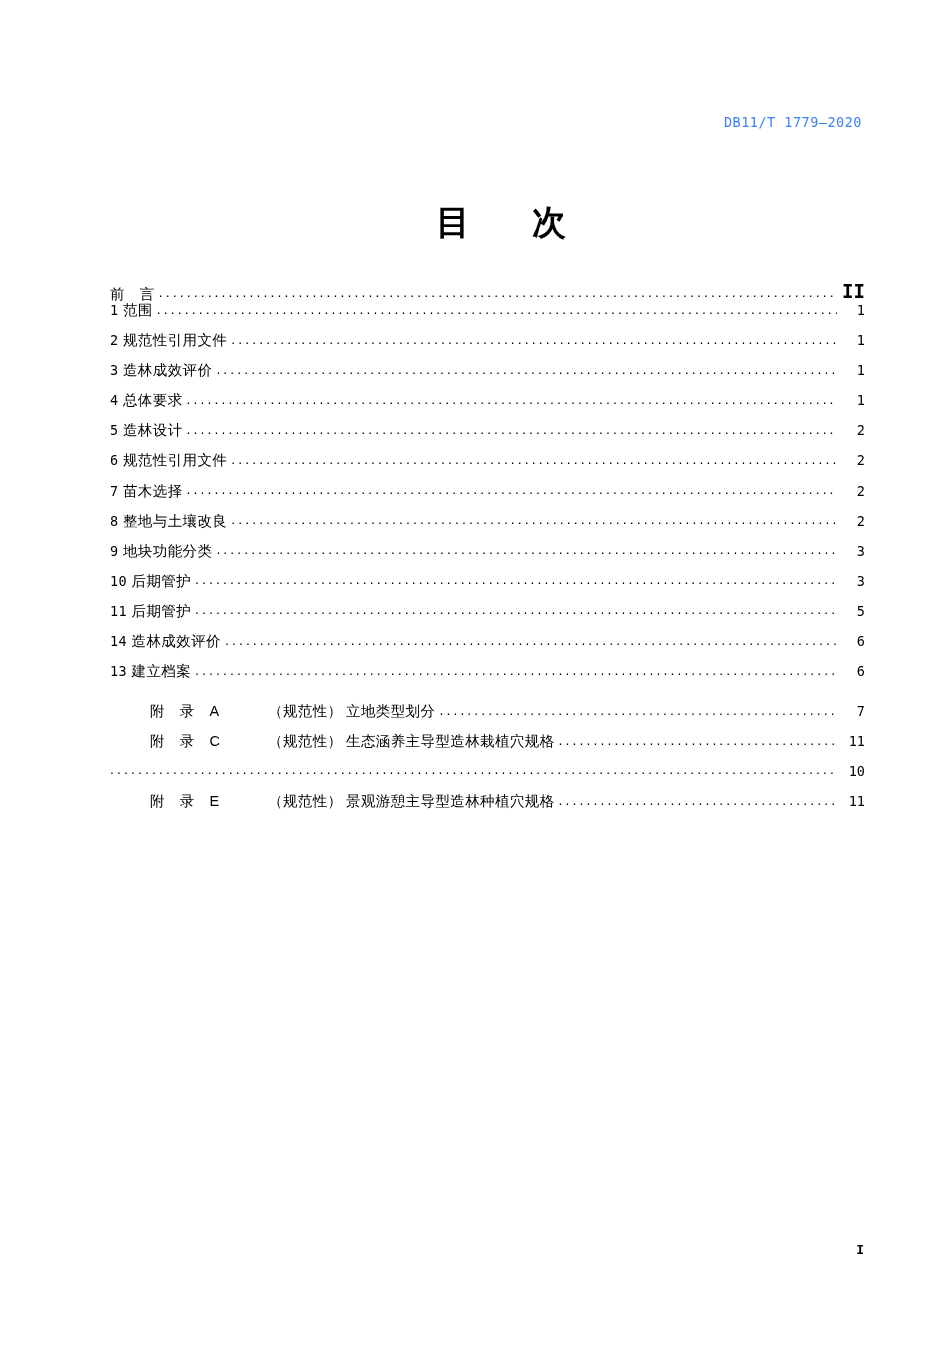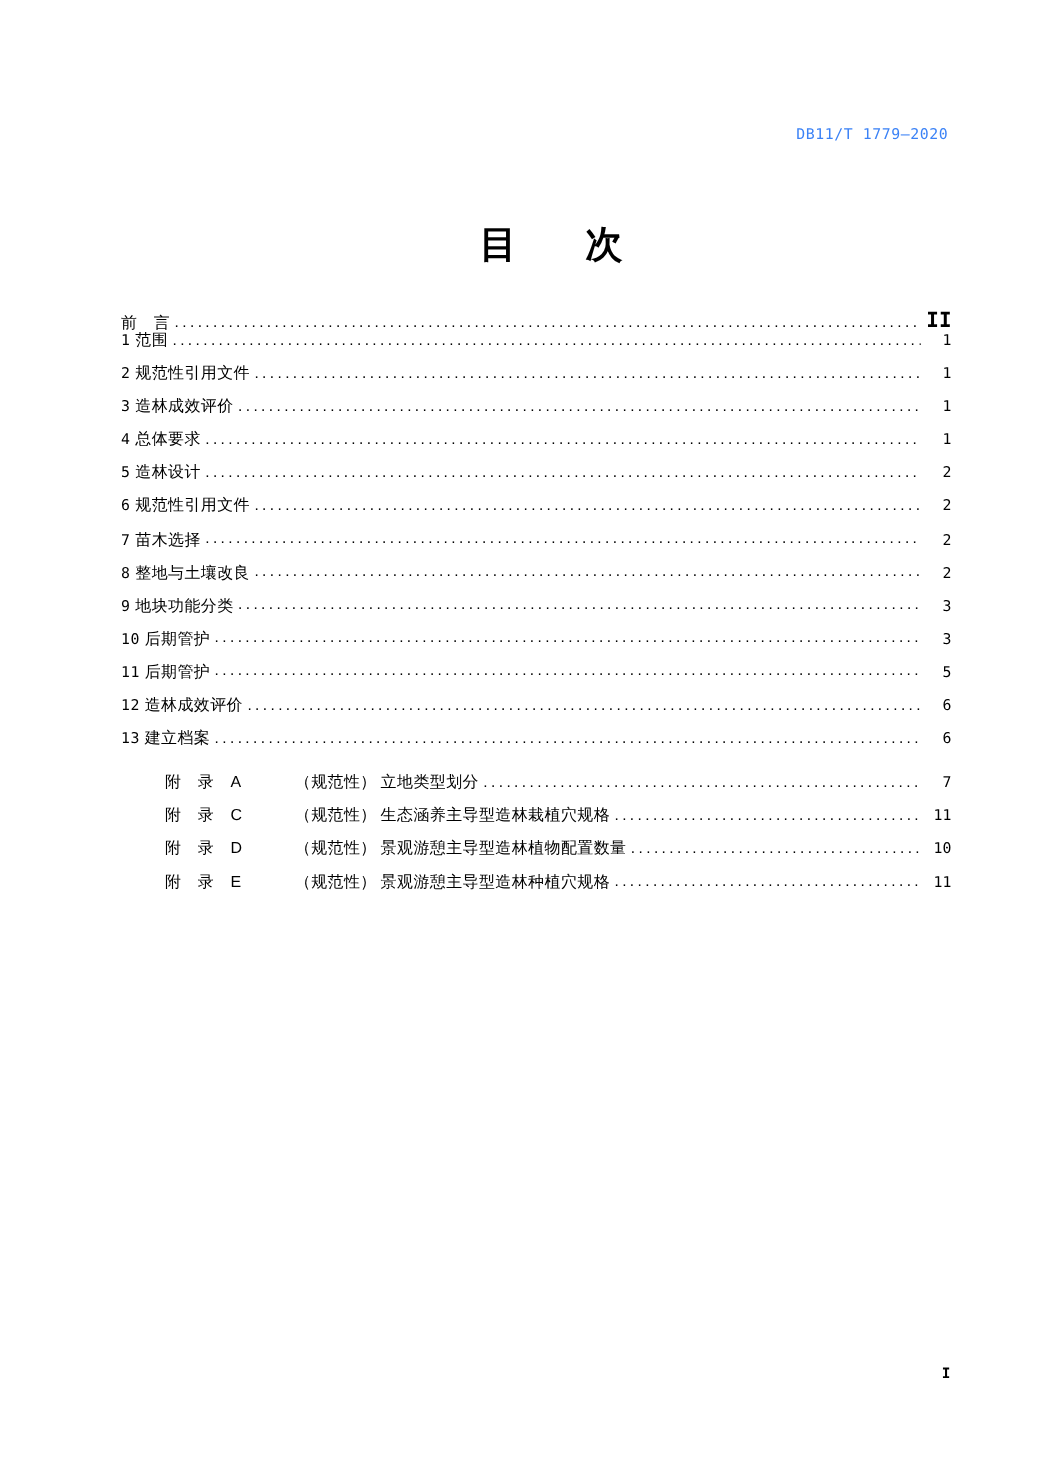"12" span.num { text: 12 -> 14 }
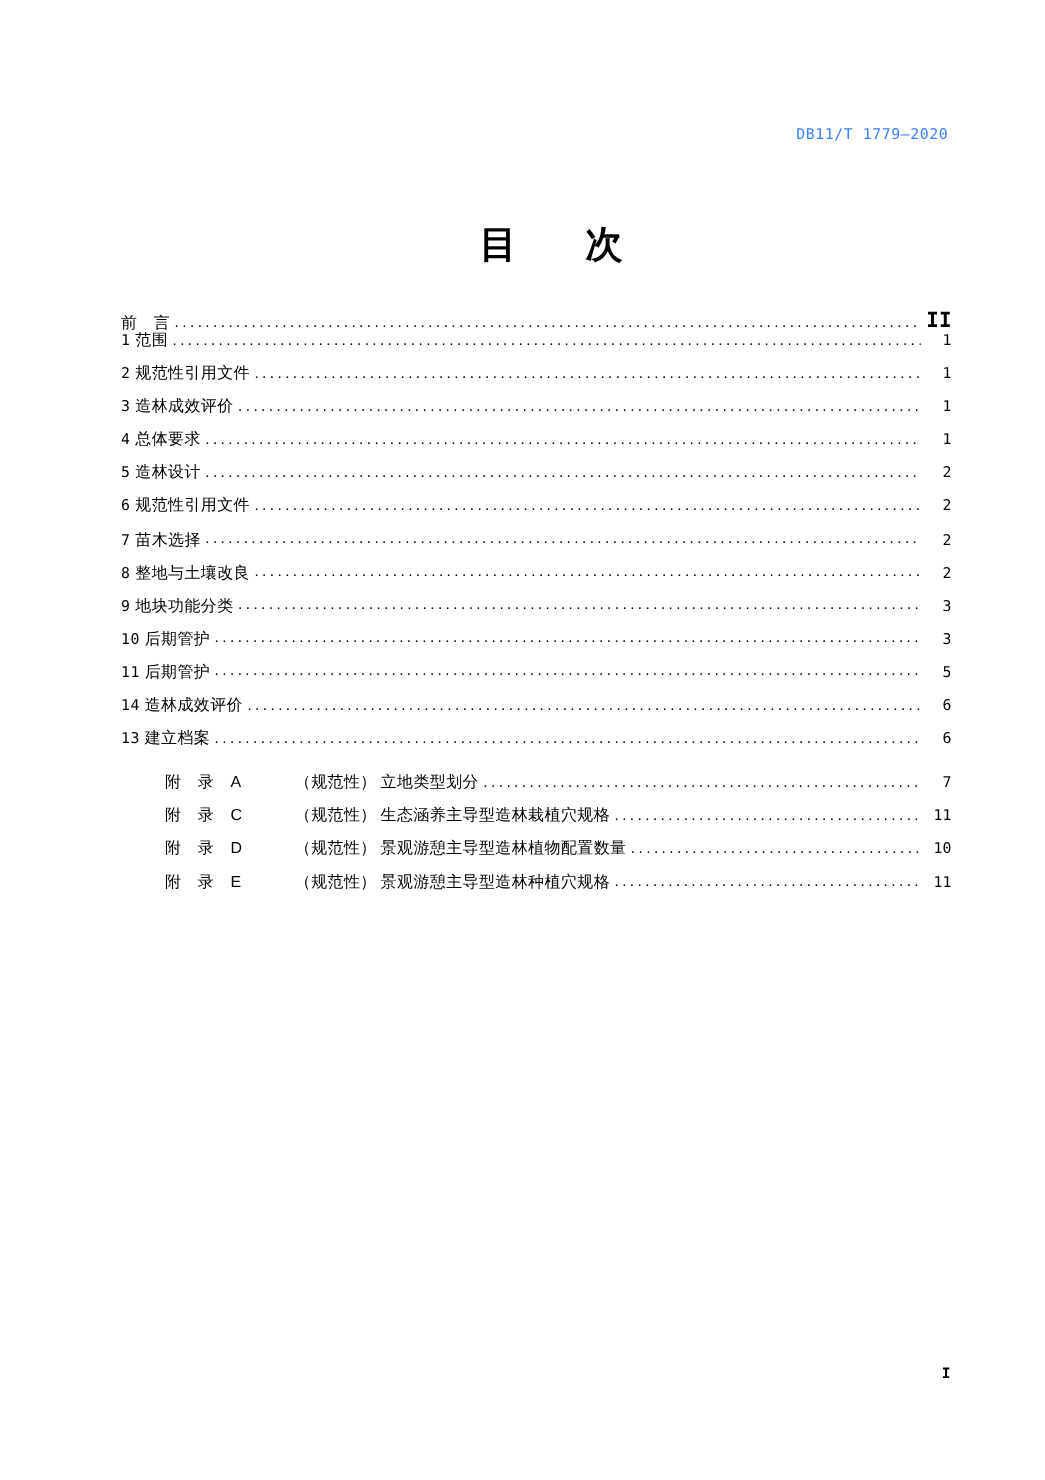"附 录 D （规范性） 景观游憩主导型造林植物配置数量" span.toc-label { html: <span><span>附 录 D</span><span>（规范性）</span><span>景观游憩主导型造林植物配置数量</span></span> -> none }
